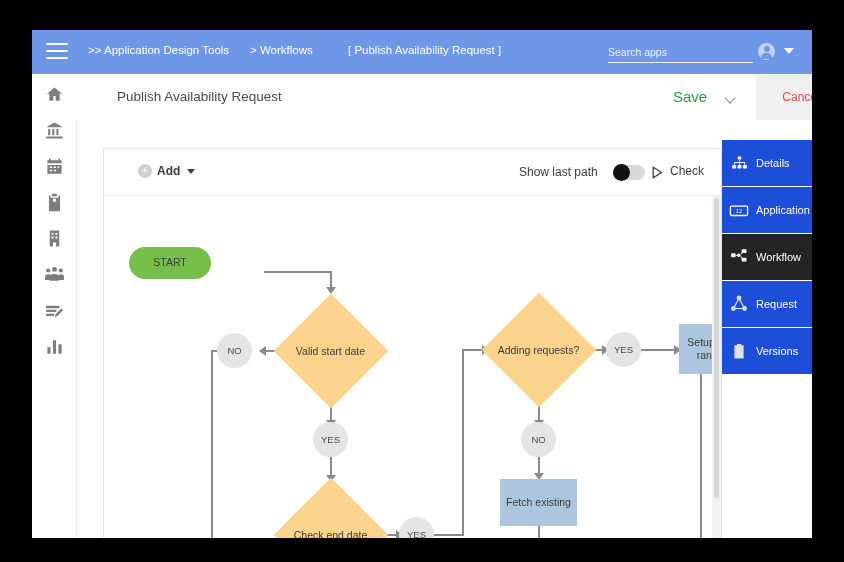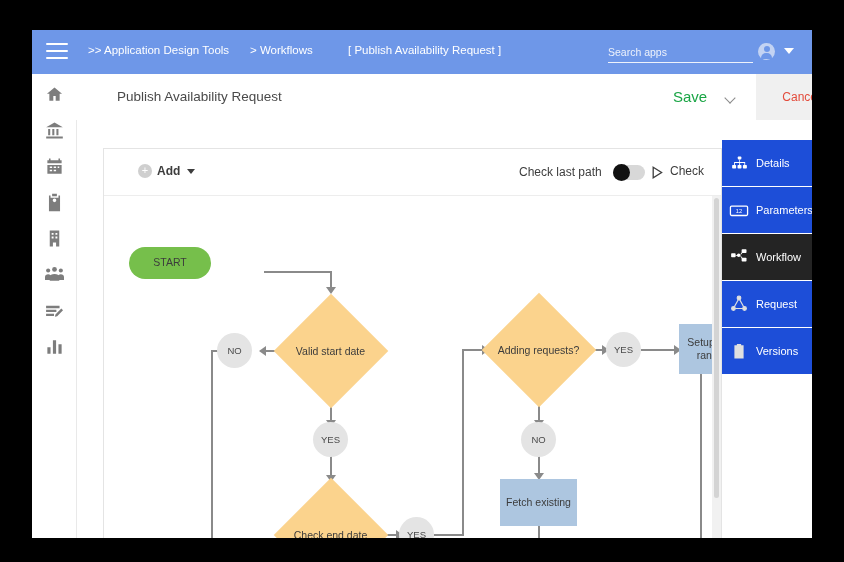"Check last path" div.slp { text: Check -> Show }
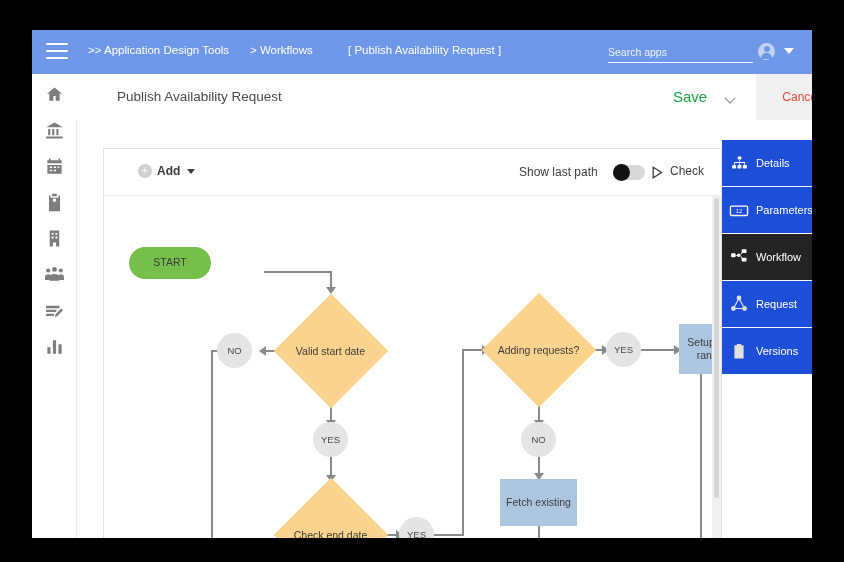"Parameters" span.tlabel { text: Parameters -> Application }
